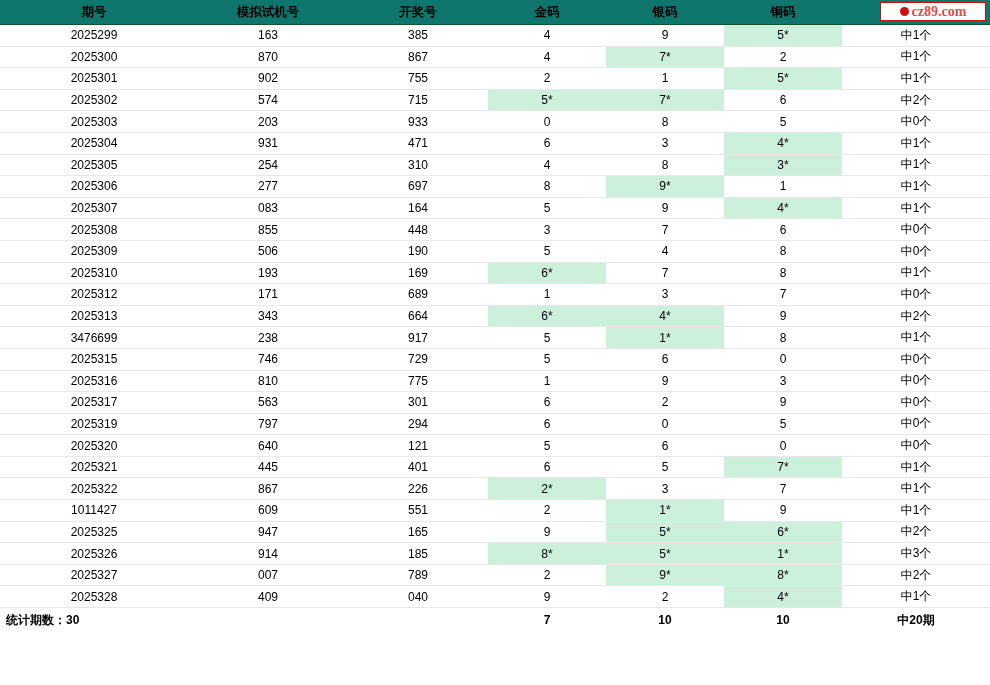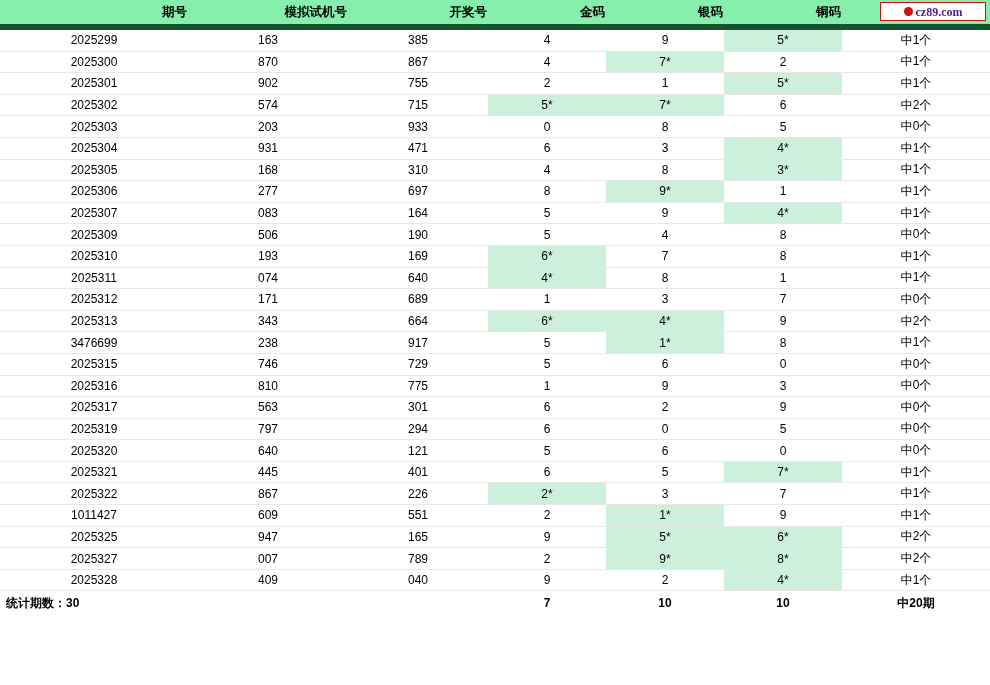"期号" th { background: #86efac -> #0f766e; border-bottom: 6px solid #14532d -> 1px solid #14532d; text-align: right -> center }
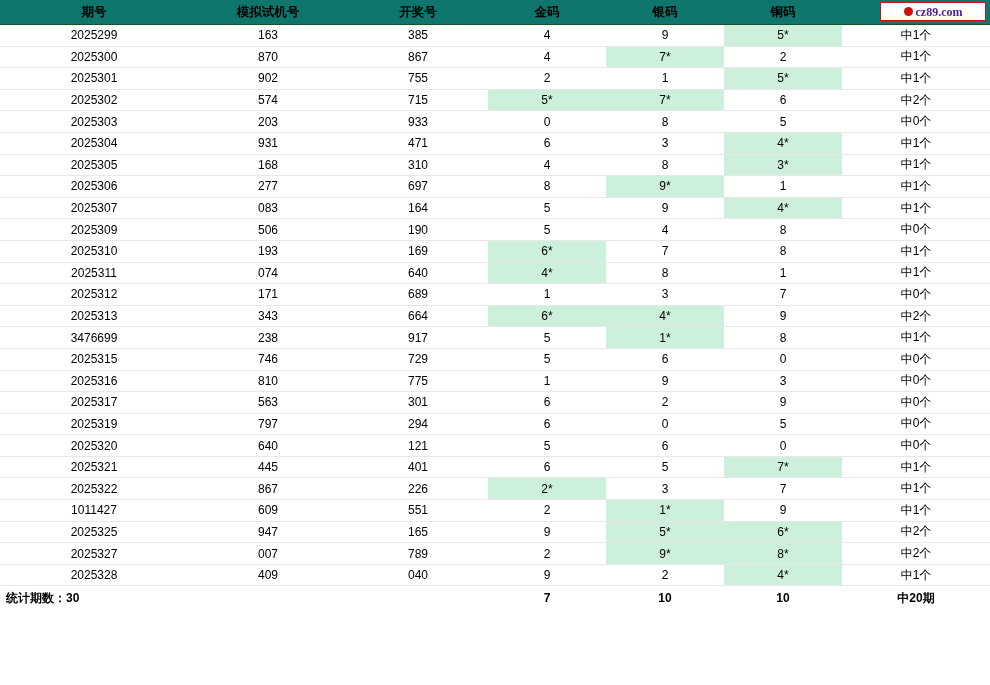"cz89.com" .logo-text { color: #4c1d95 -> #ef4444; font-size: 12px -> 14px }
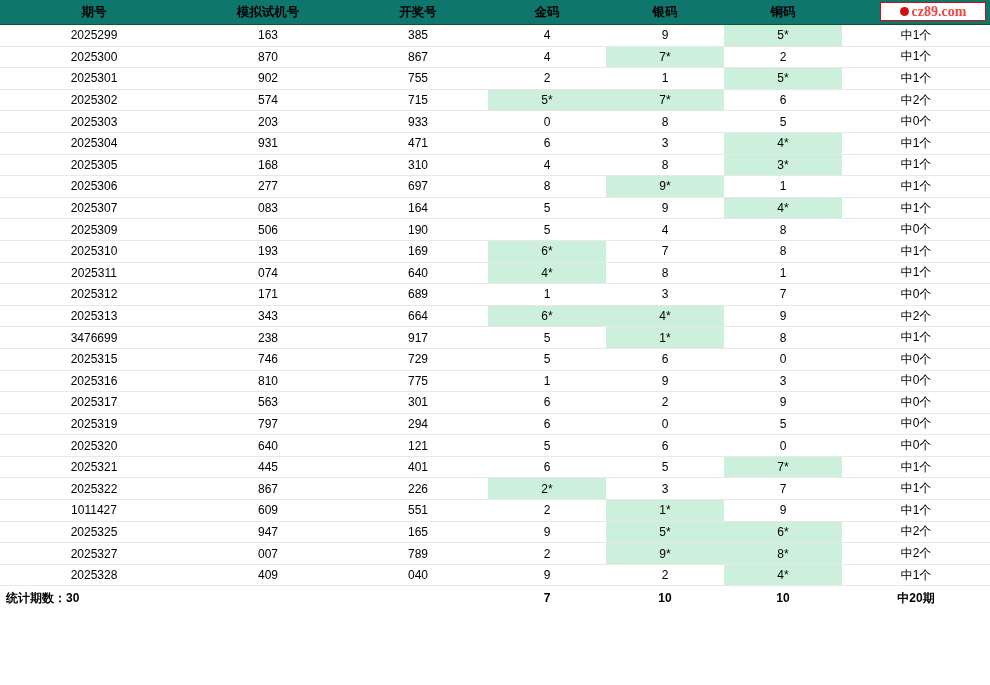"168" td { text: 168 -> 254 }
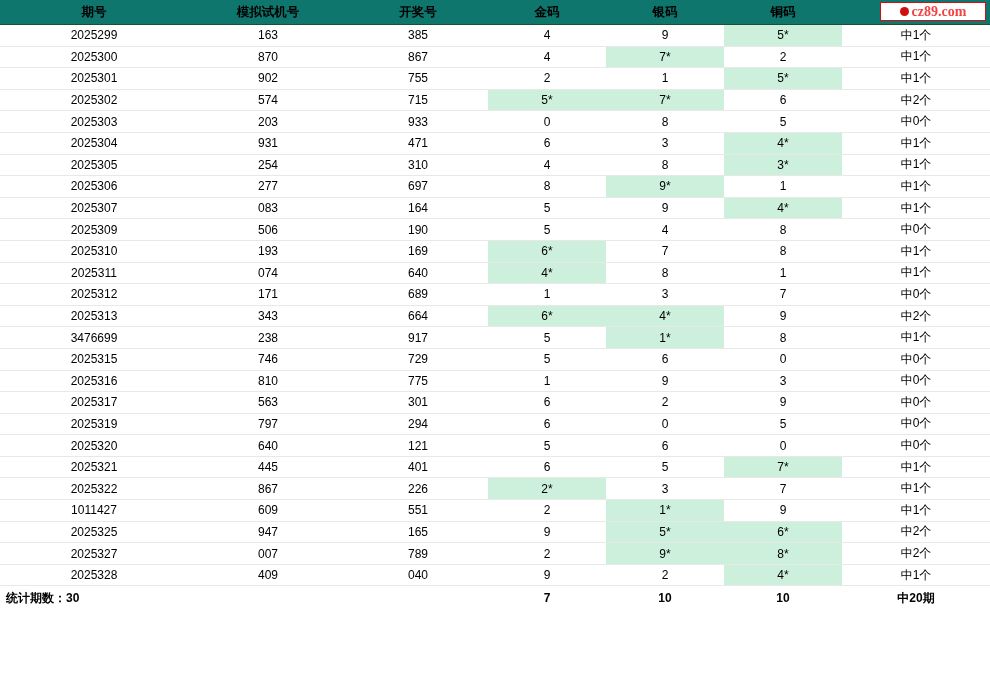"2025308" tr { html: none -> <tr> <td>2025308</td> <td>855</td> <td>448</td> <td>3</td> <td>7</td> <td>6</td> <td>中0个</td> </tr> }
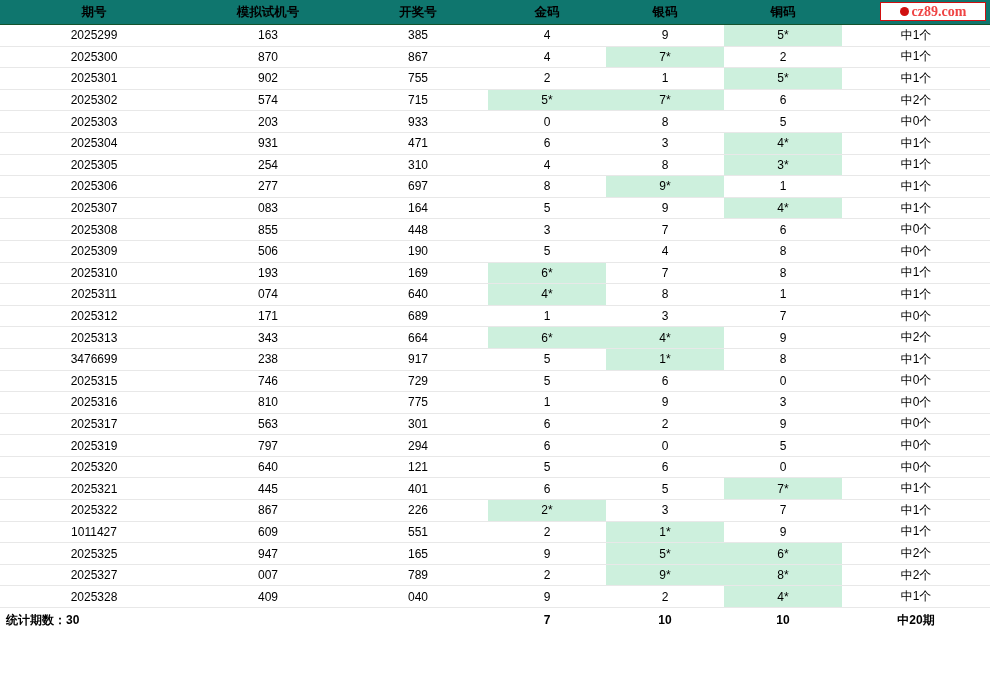"2025311" tr { html: <tr> <td>2025311</td> <td>074</td> <td>640</td> <td>4*</td> <td>8</td> <td>1</td> <td>中1个</td> </tr> -> none }
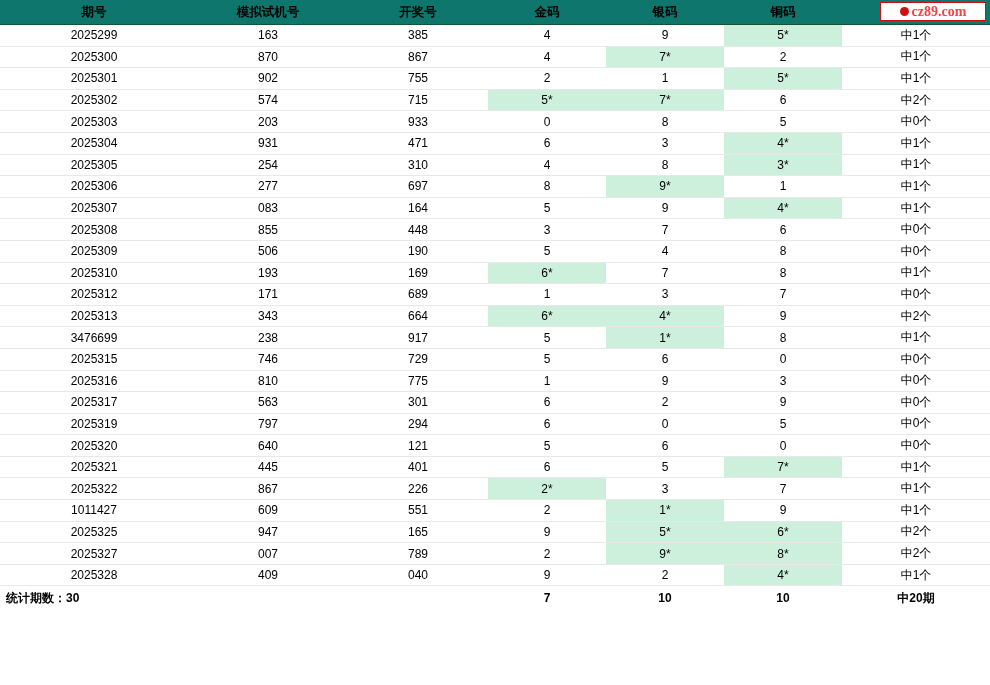"2025326" tr { html: none -> <tr> <td>2025326</td> <td>914</td> <td>185</td> <td>8*</td> <td>5*</td> <td>1*</td> <td>中3个</td> </tr> }
